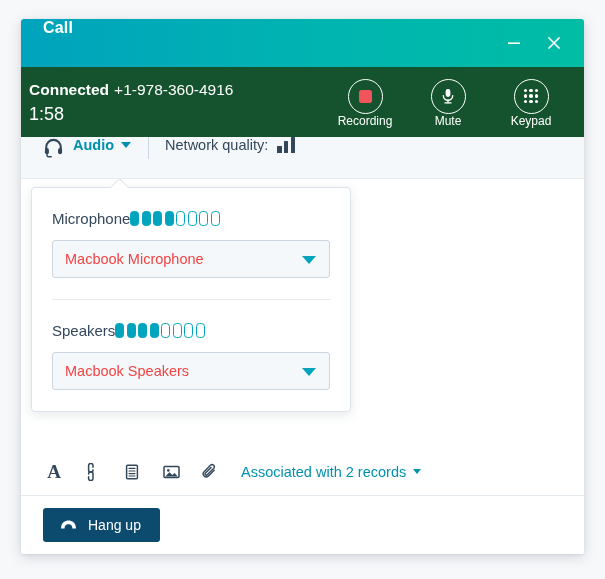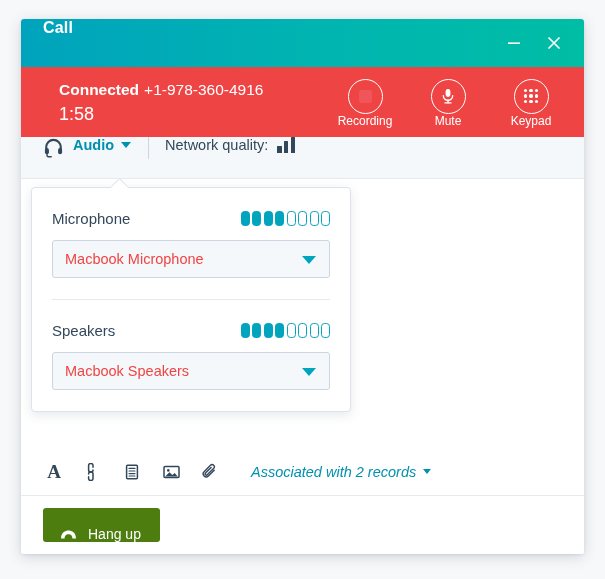"Connected +1-978-360-4916" .statusbar { background: #ef4444 -> #14532d; padding: 0 22px 0 38px -> 0 22px 0 8px }
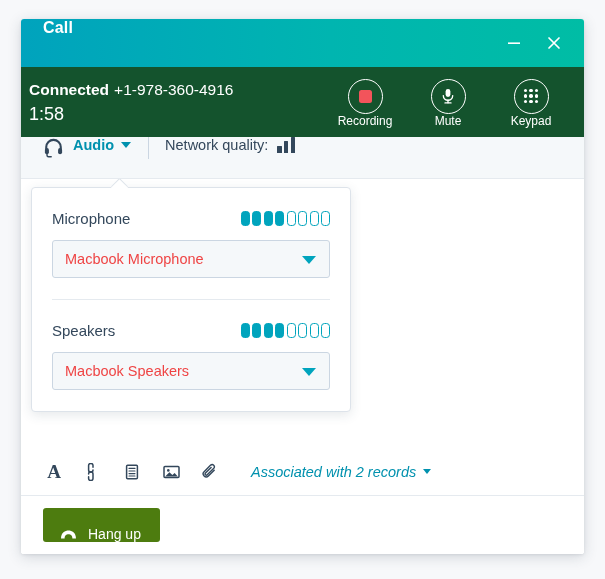"Microphone" .section-head { justify-content: space-between -> flex-start }
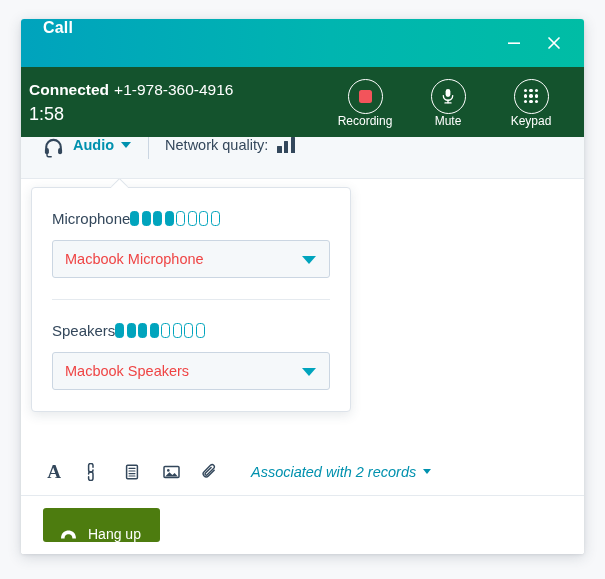"Associated with 2 records" .assoc-link { font-style: italic -> none; margin-left: 13px -> 3px }
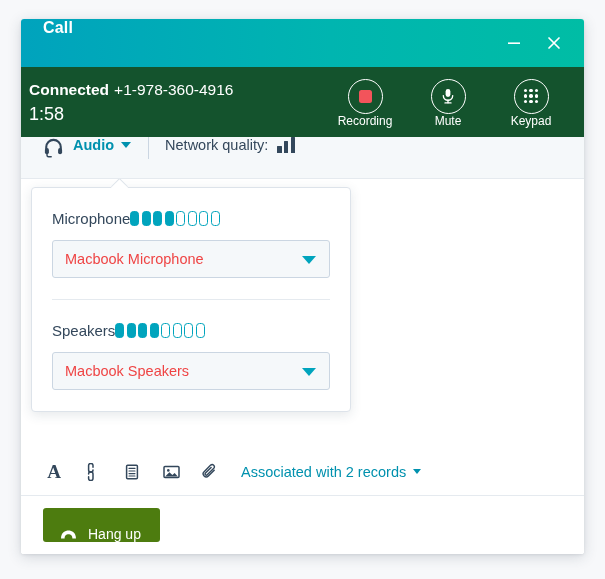"Hang up" .hangup-btn { align-items: flex-end -> center; background: #4d7c0f -> #0c4a6e }
